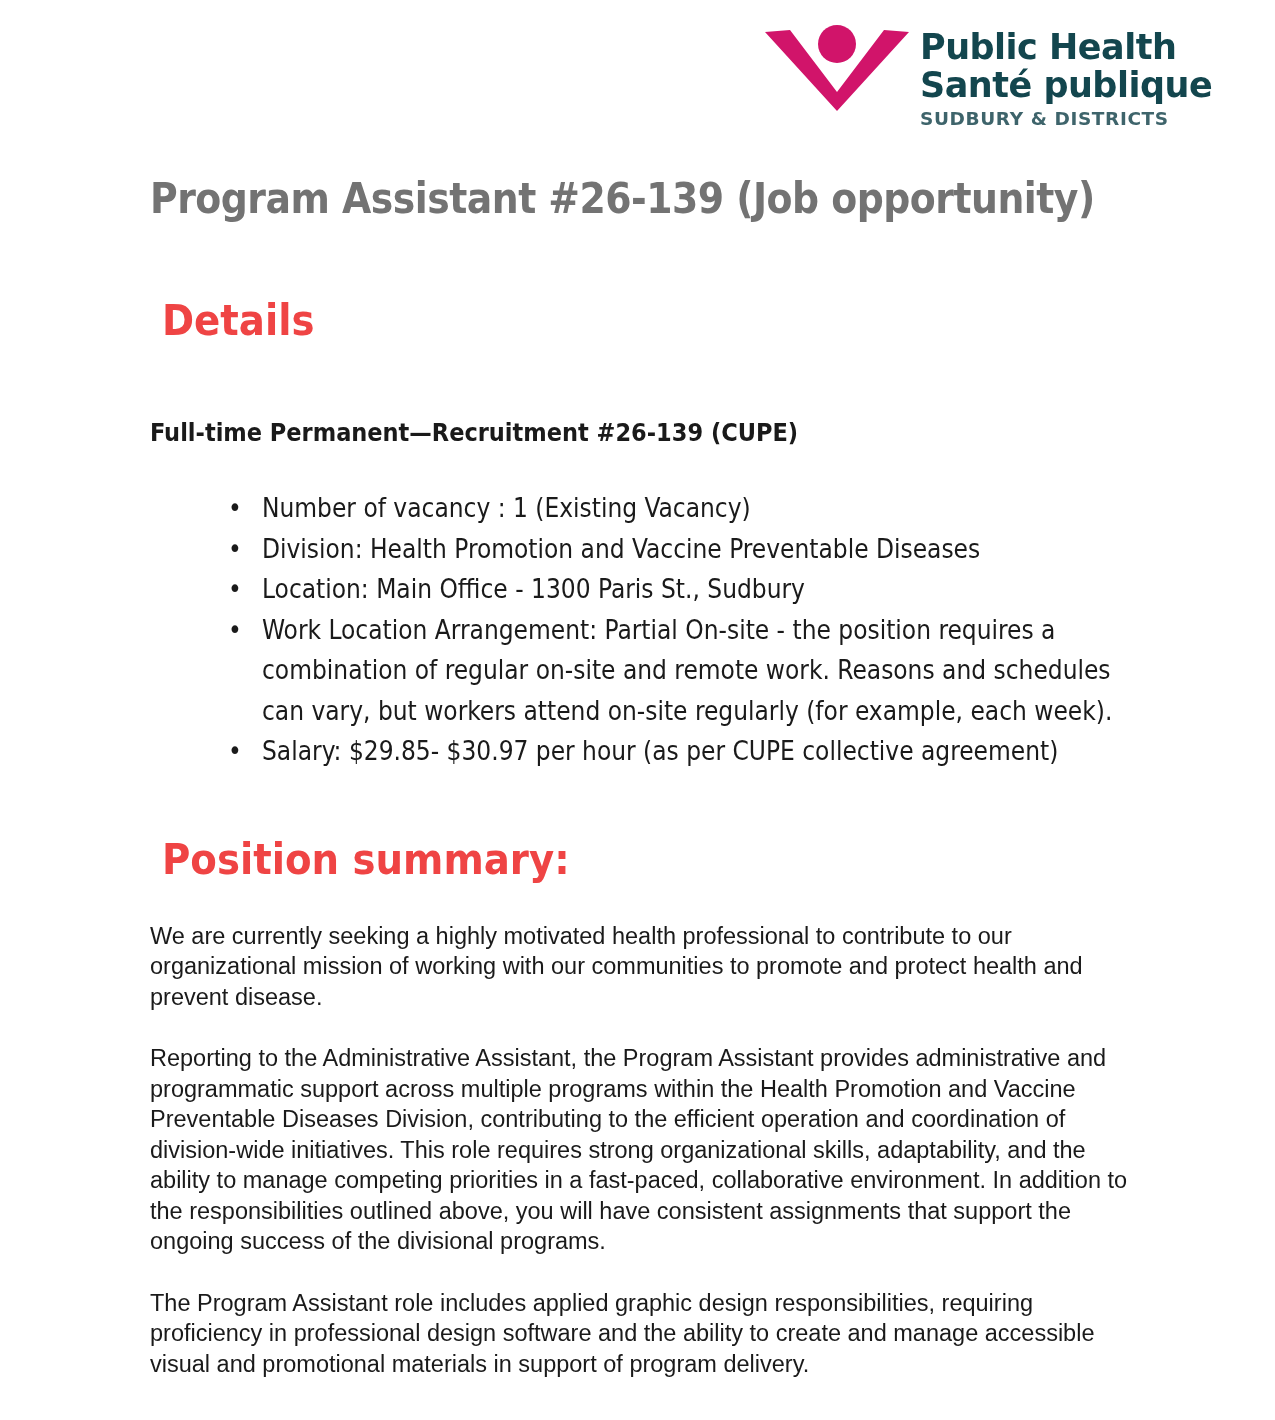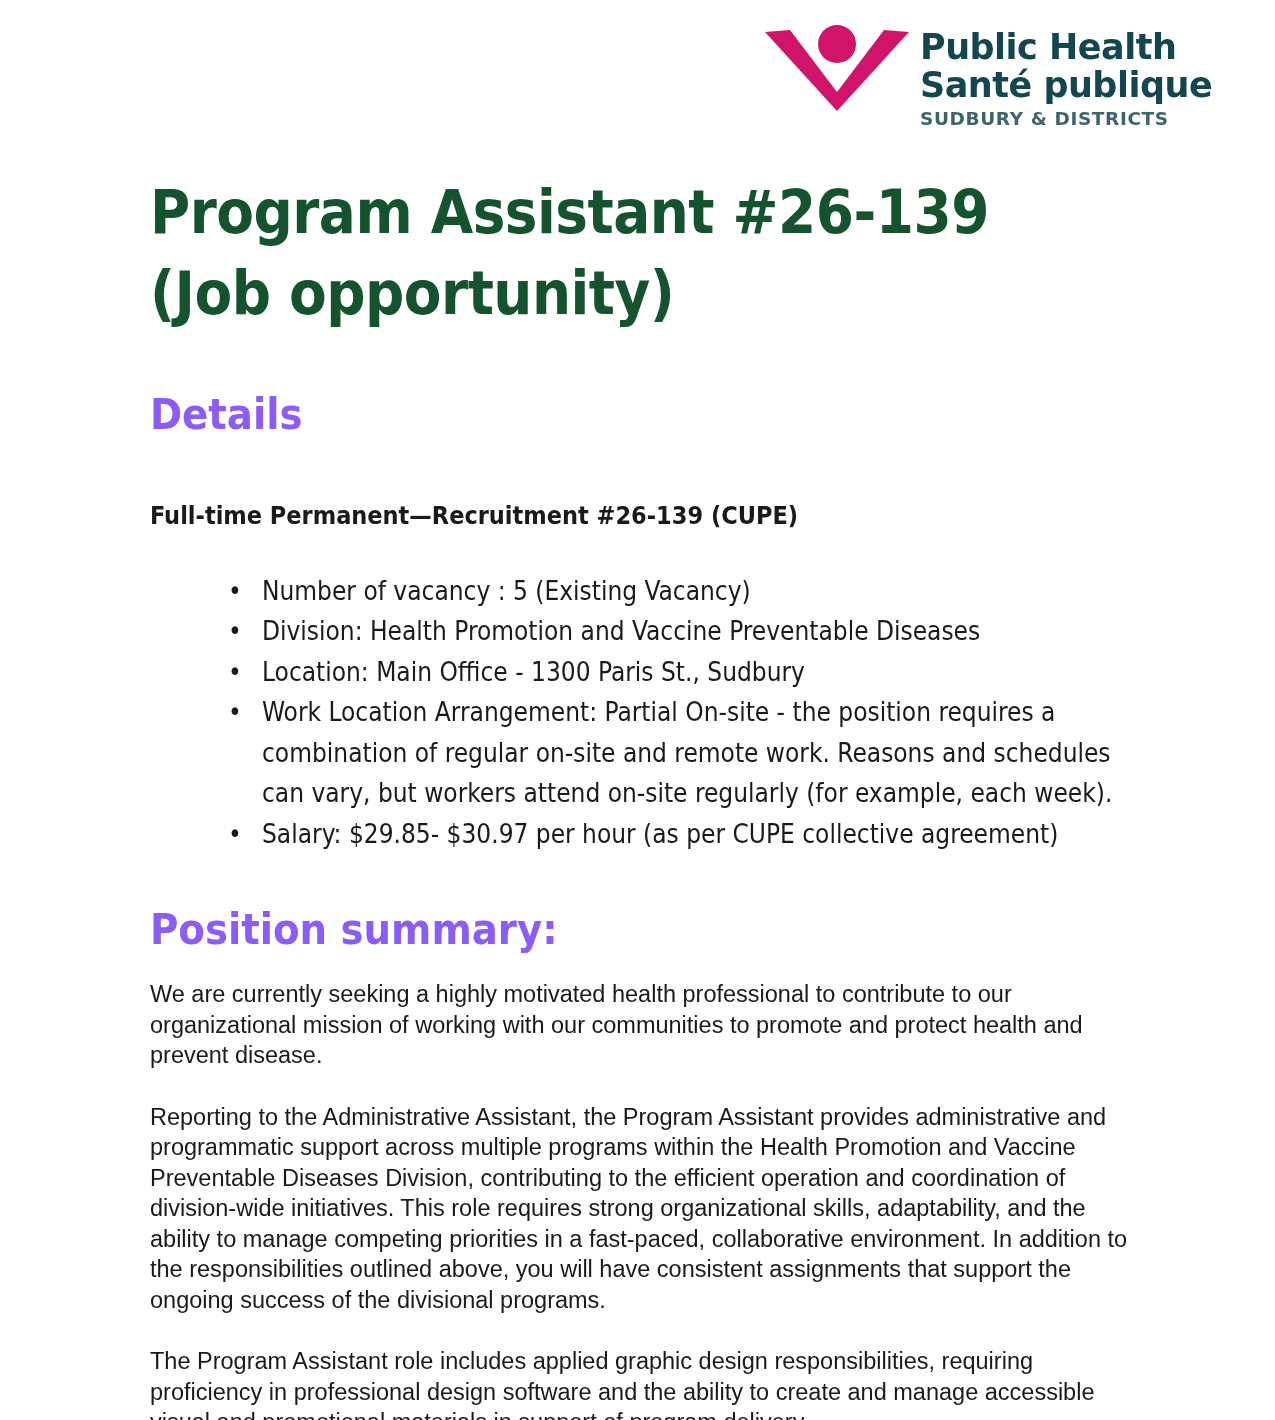"Program Assistant #26-139 (Job" h1.doc-title { color: #14532d -> #737373; font-size: 61px -> 42px }
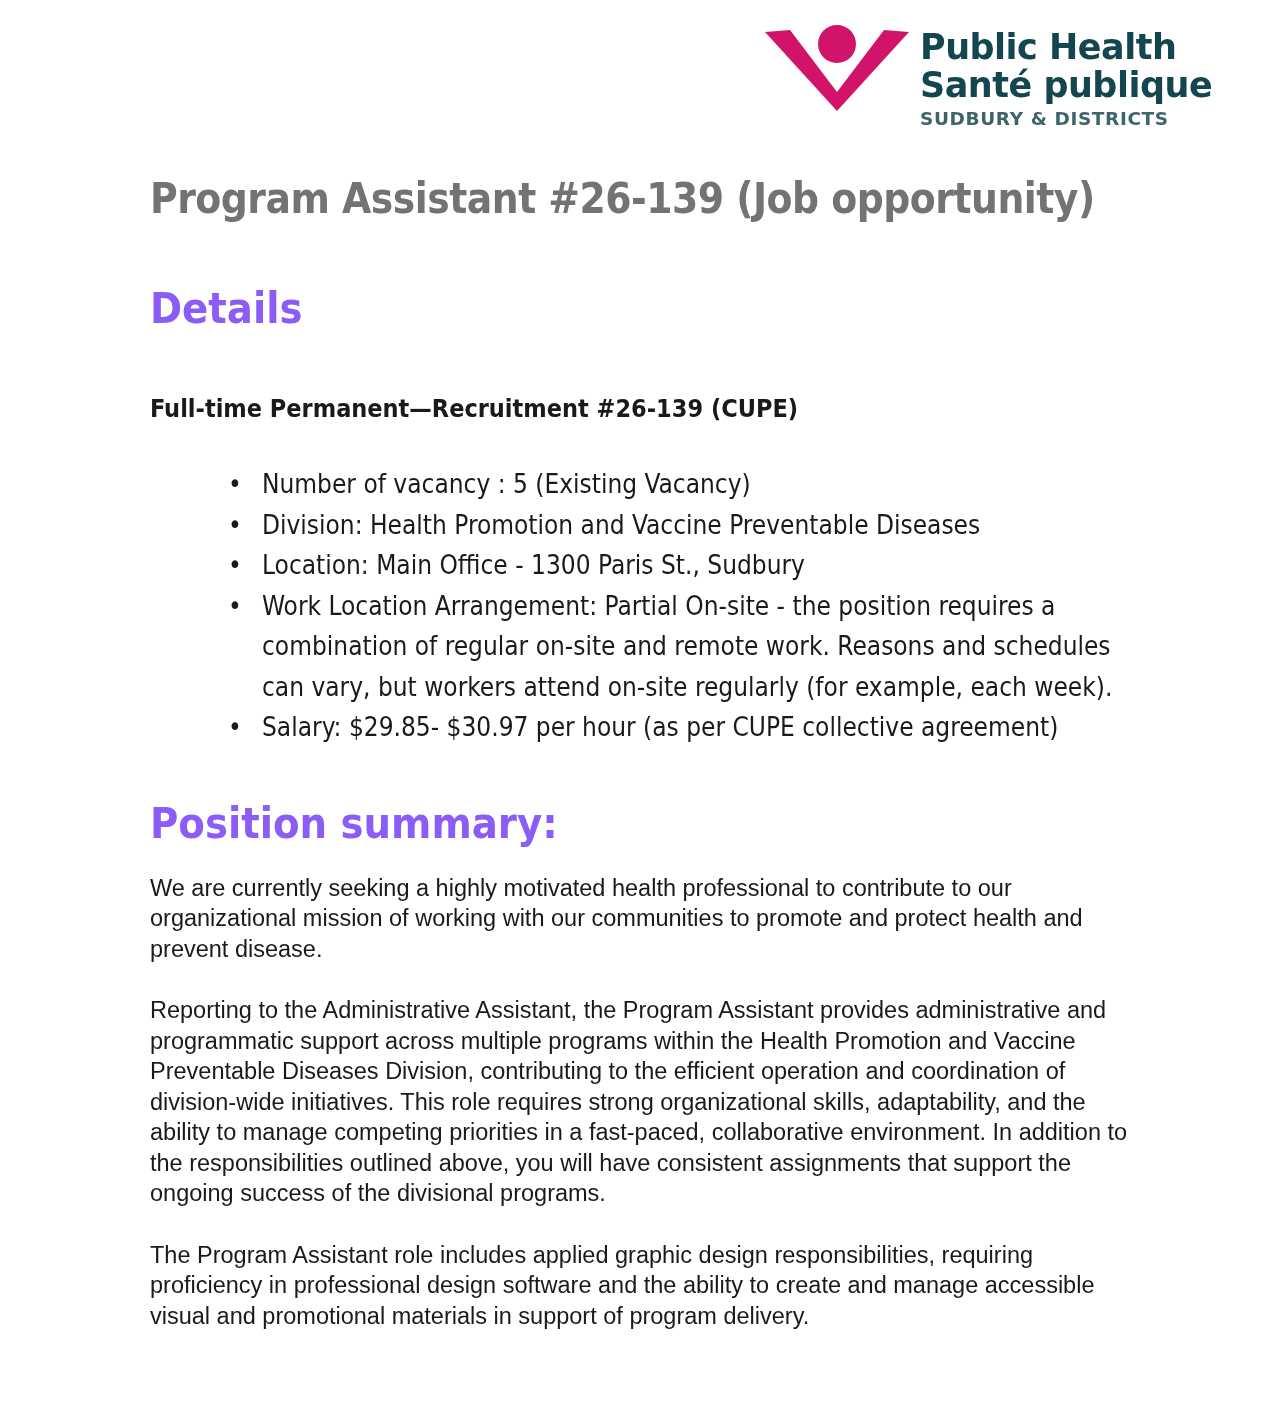"Details" h2.section-heading { color: #8b5cf6 -> #ef4444; margin: 0 -> 12px }
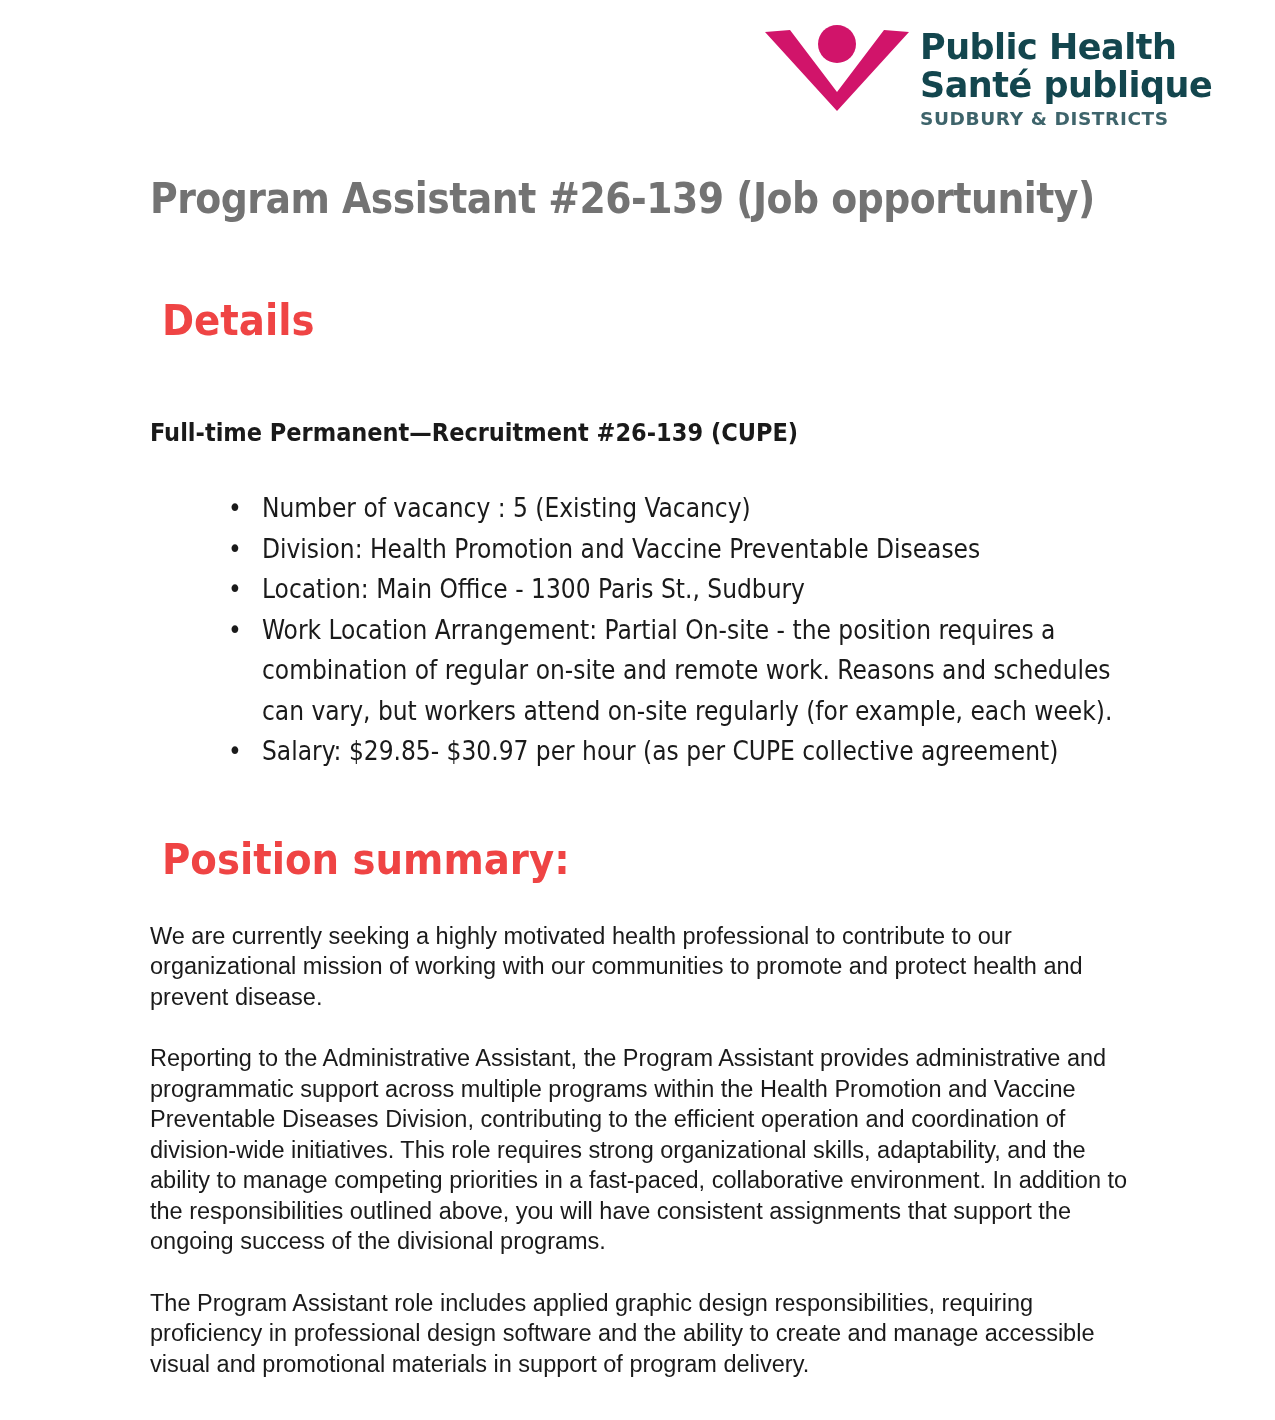"Number of vacancy : 5" span { text: 5 -> 1 }
